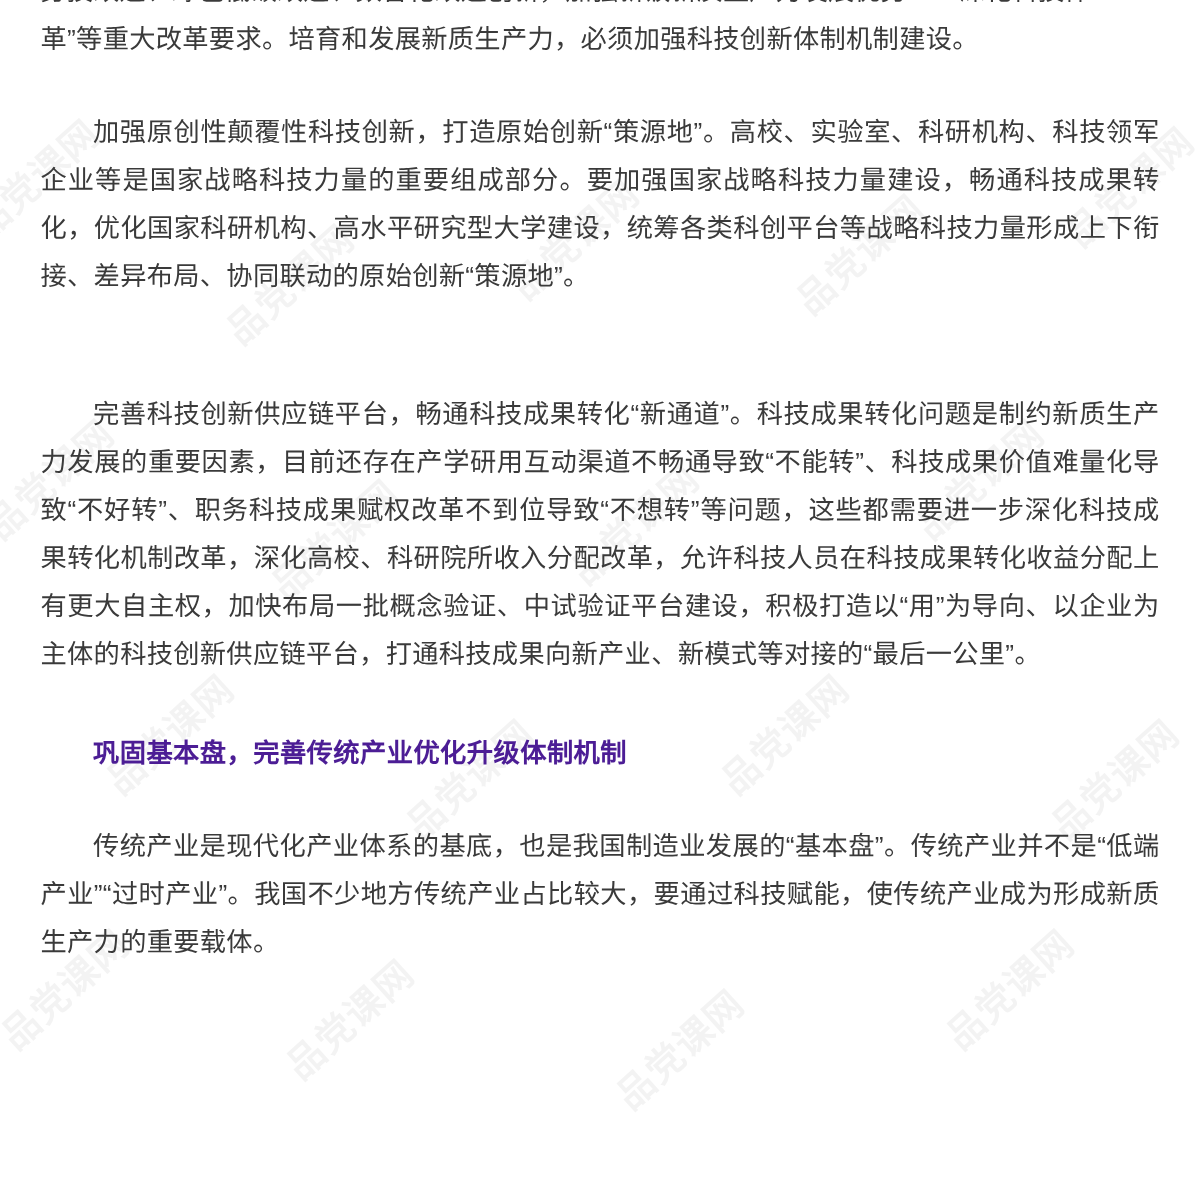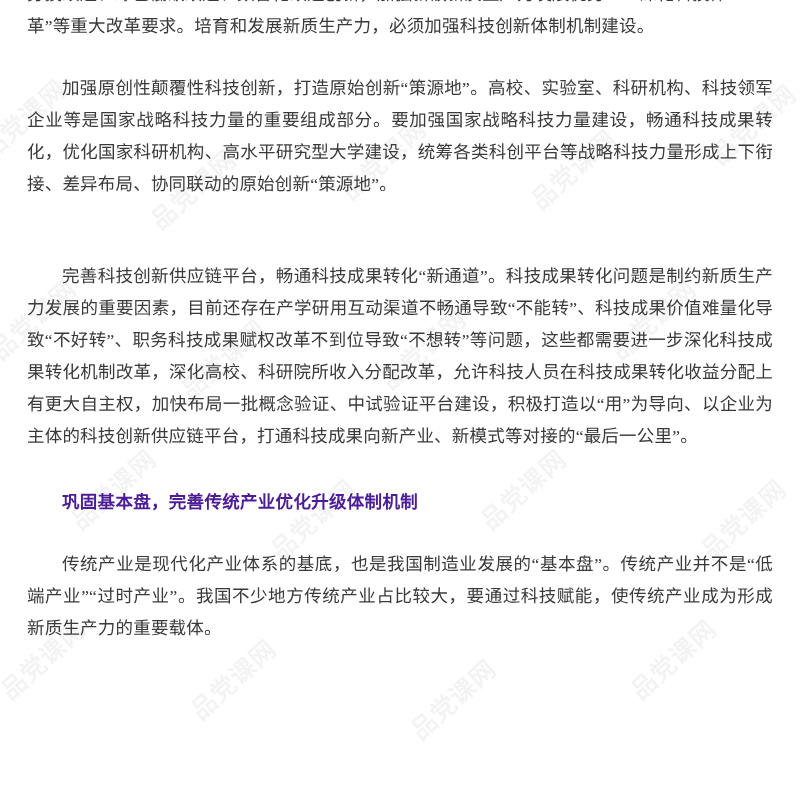"革”等重大改革要求。培育和发展新质生产力，必须加强科技创新体制机制建设。" p.para { font-family: Liberation Serif, serif -> none }
